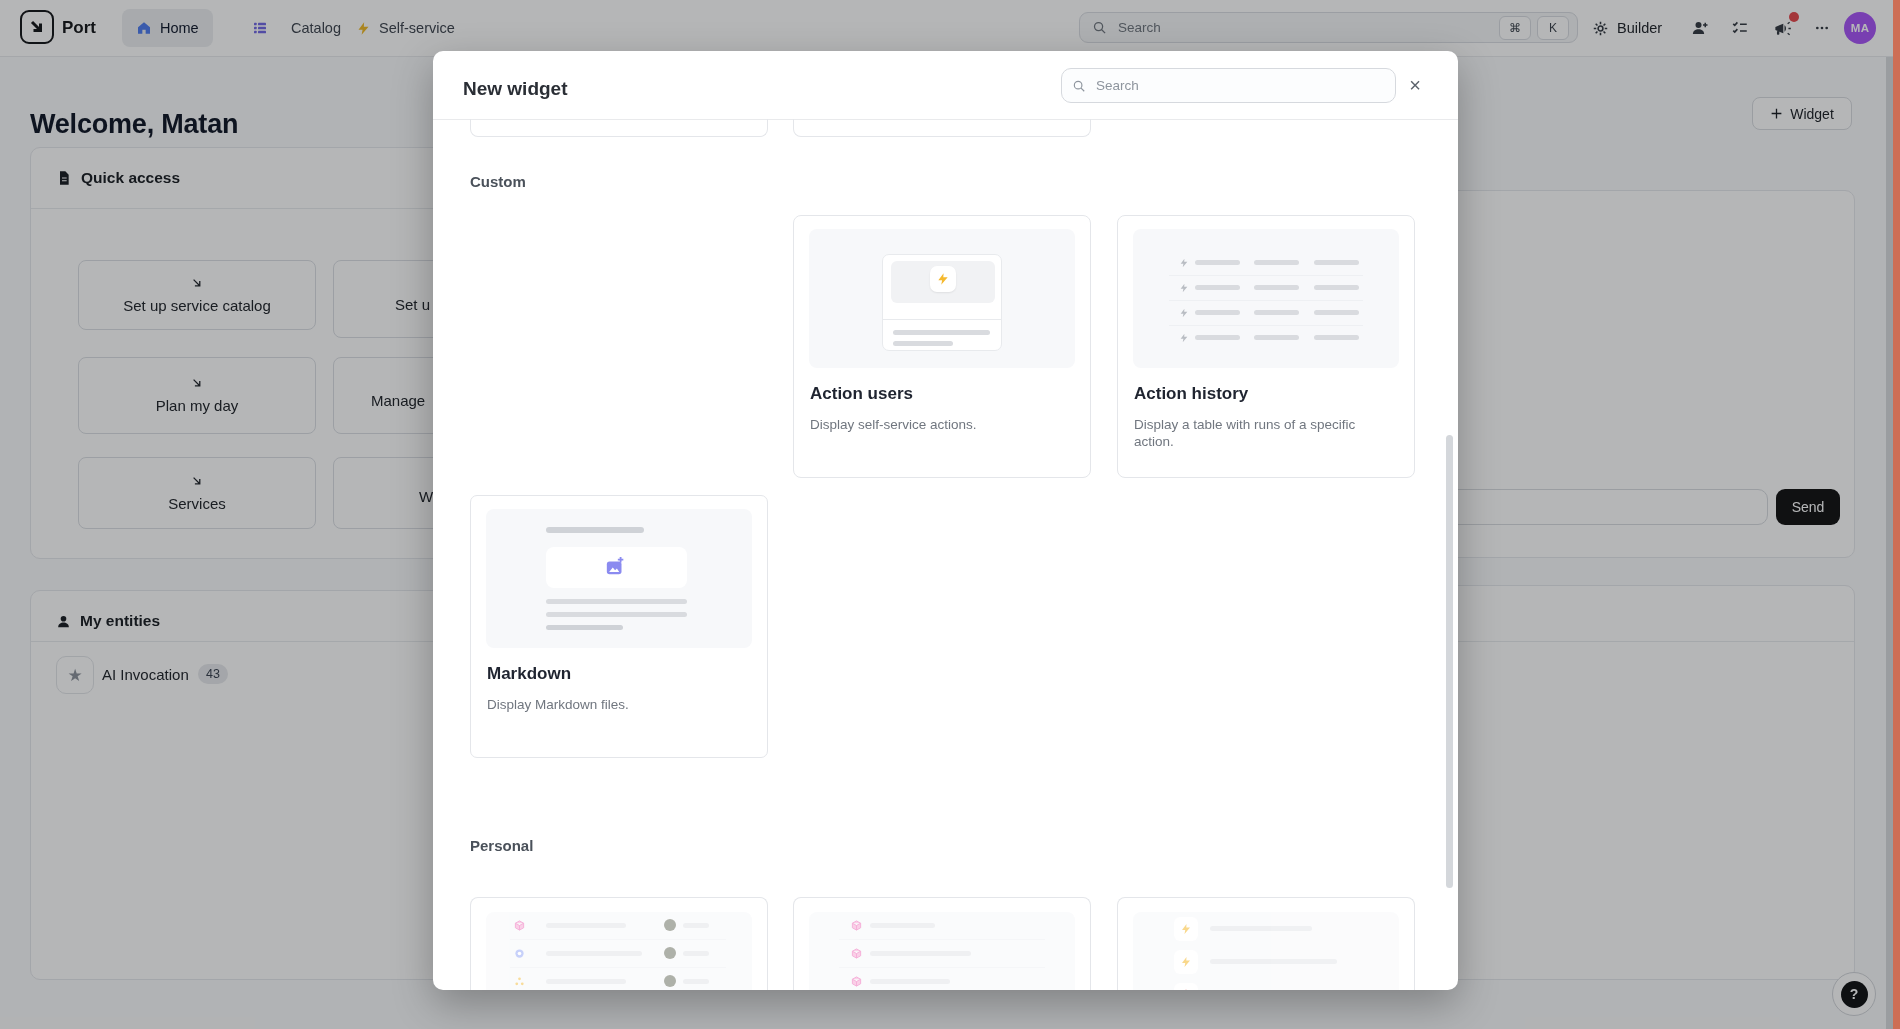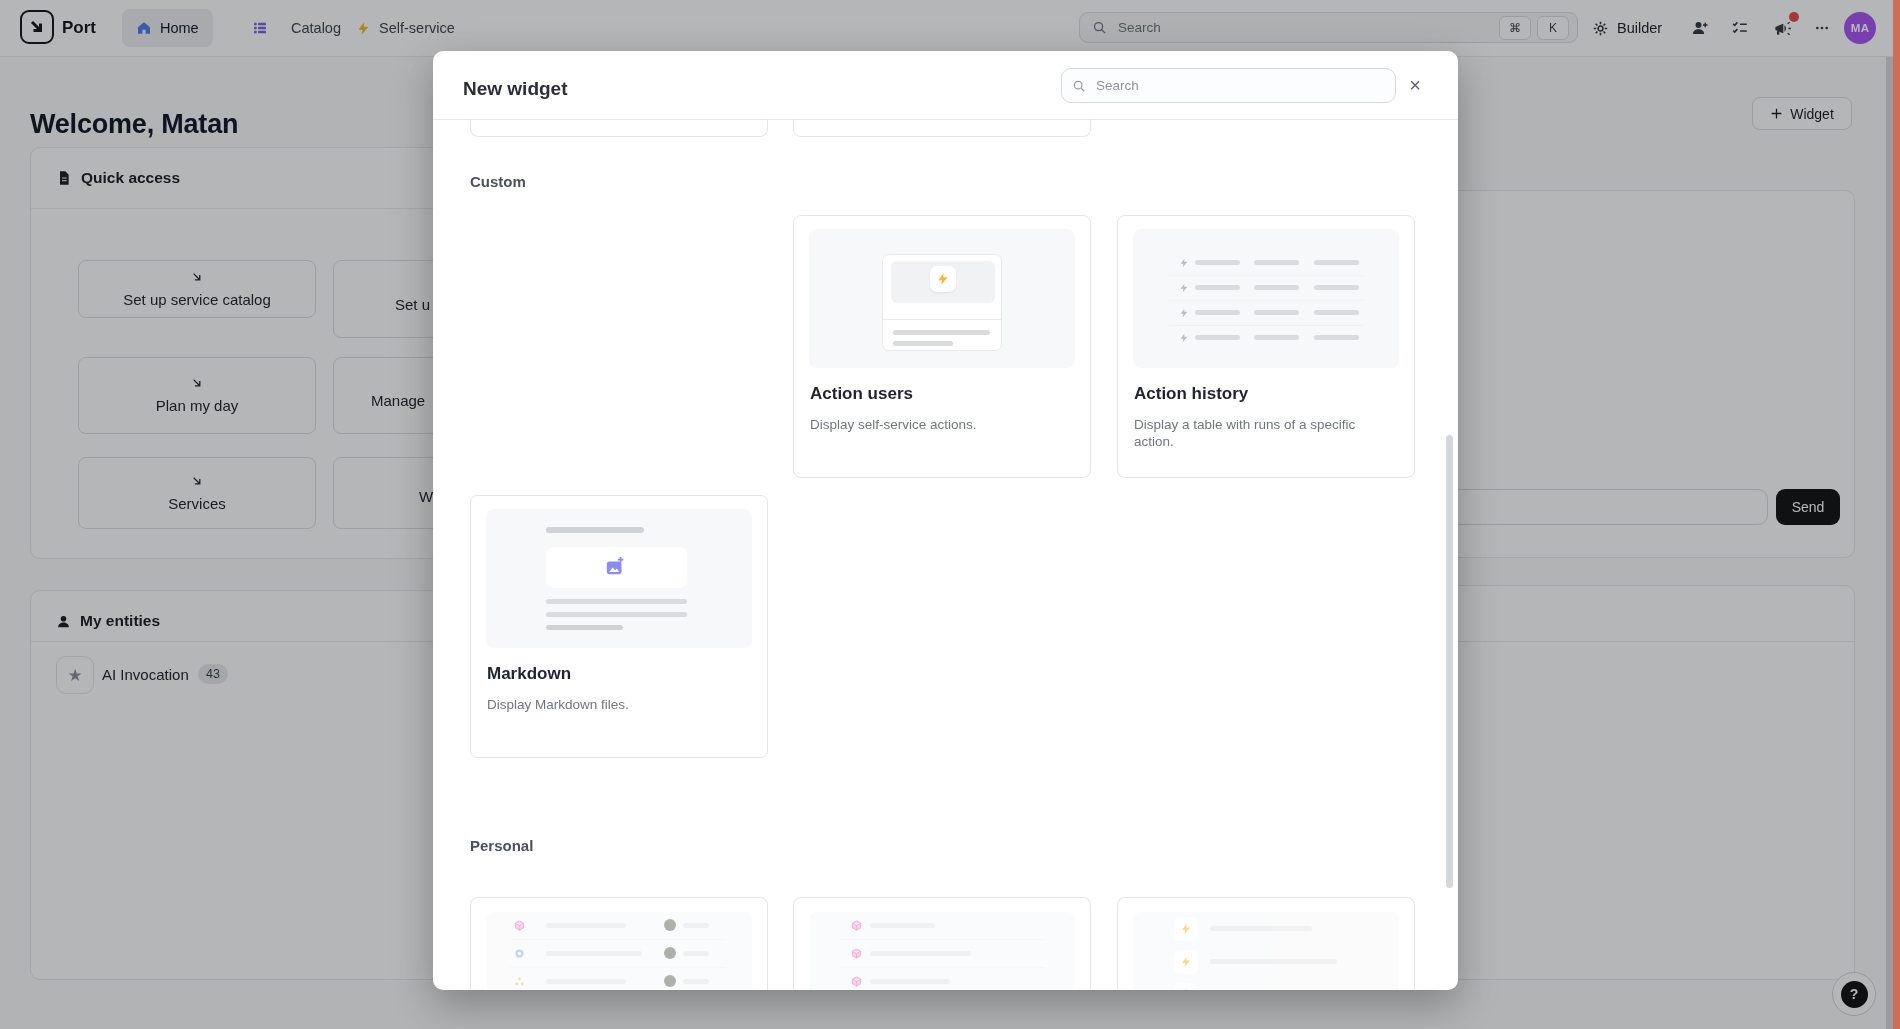"Set up service catalog" button.qa-btn { height: 58px -> 70px }
